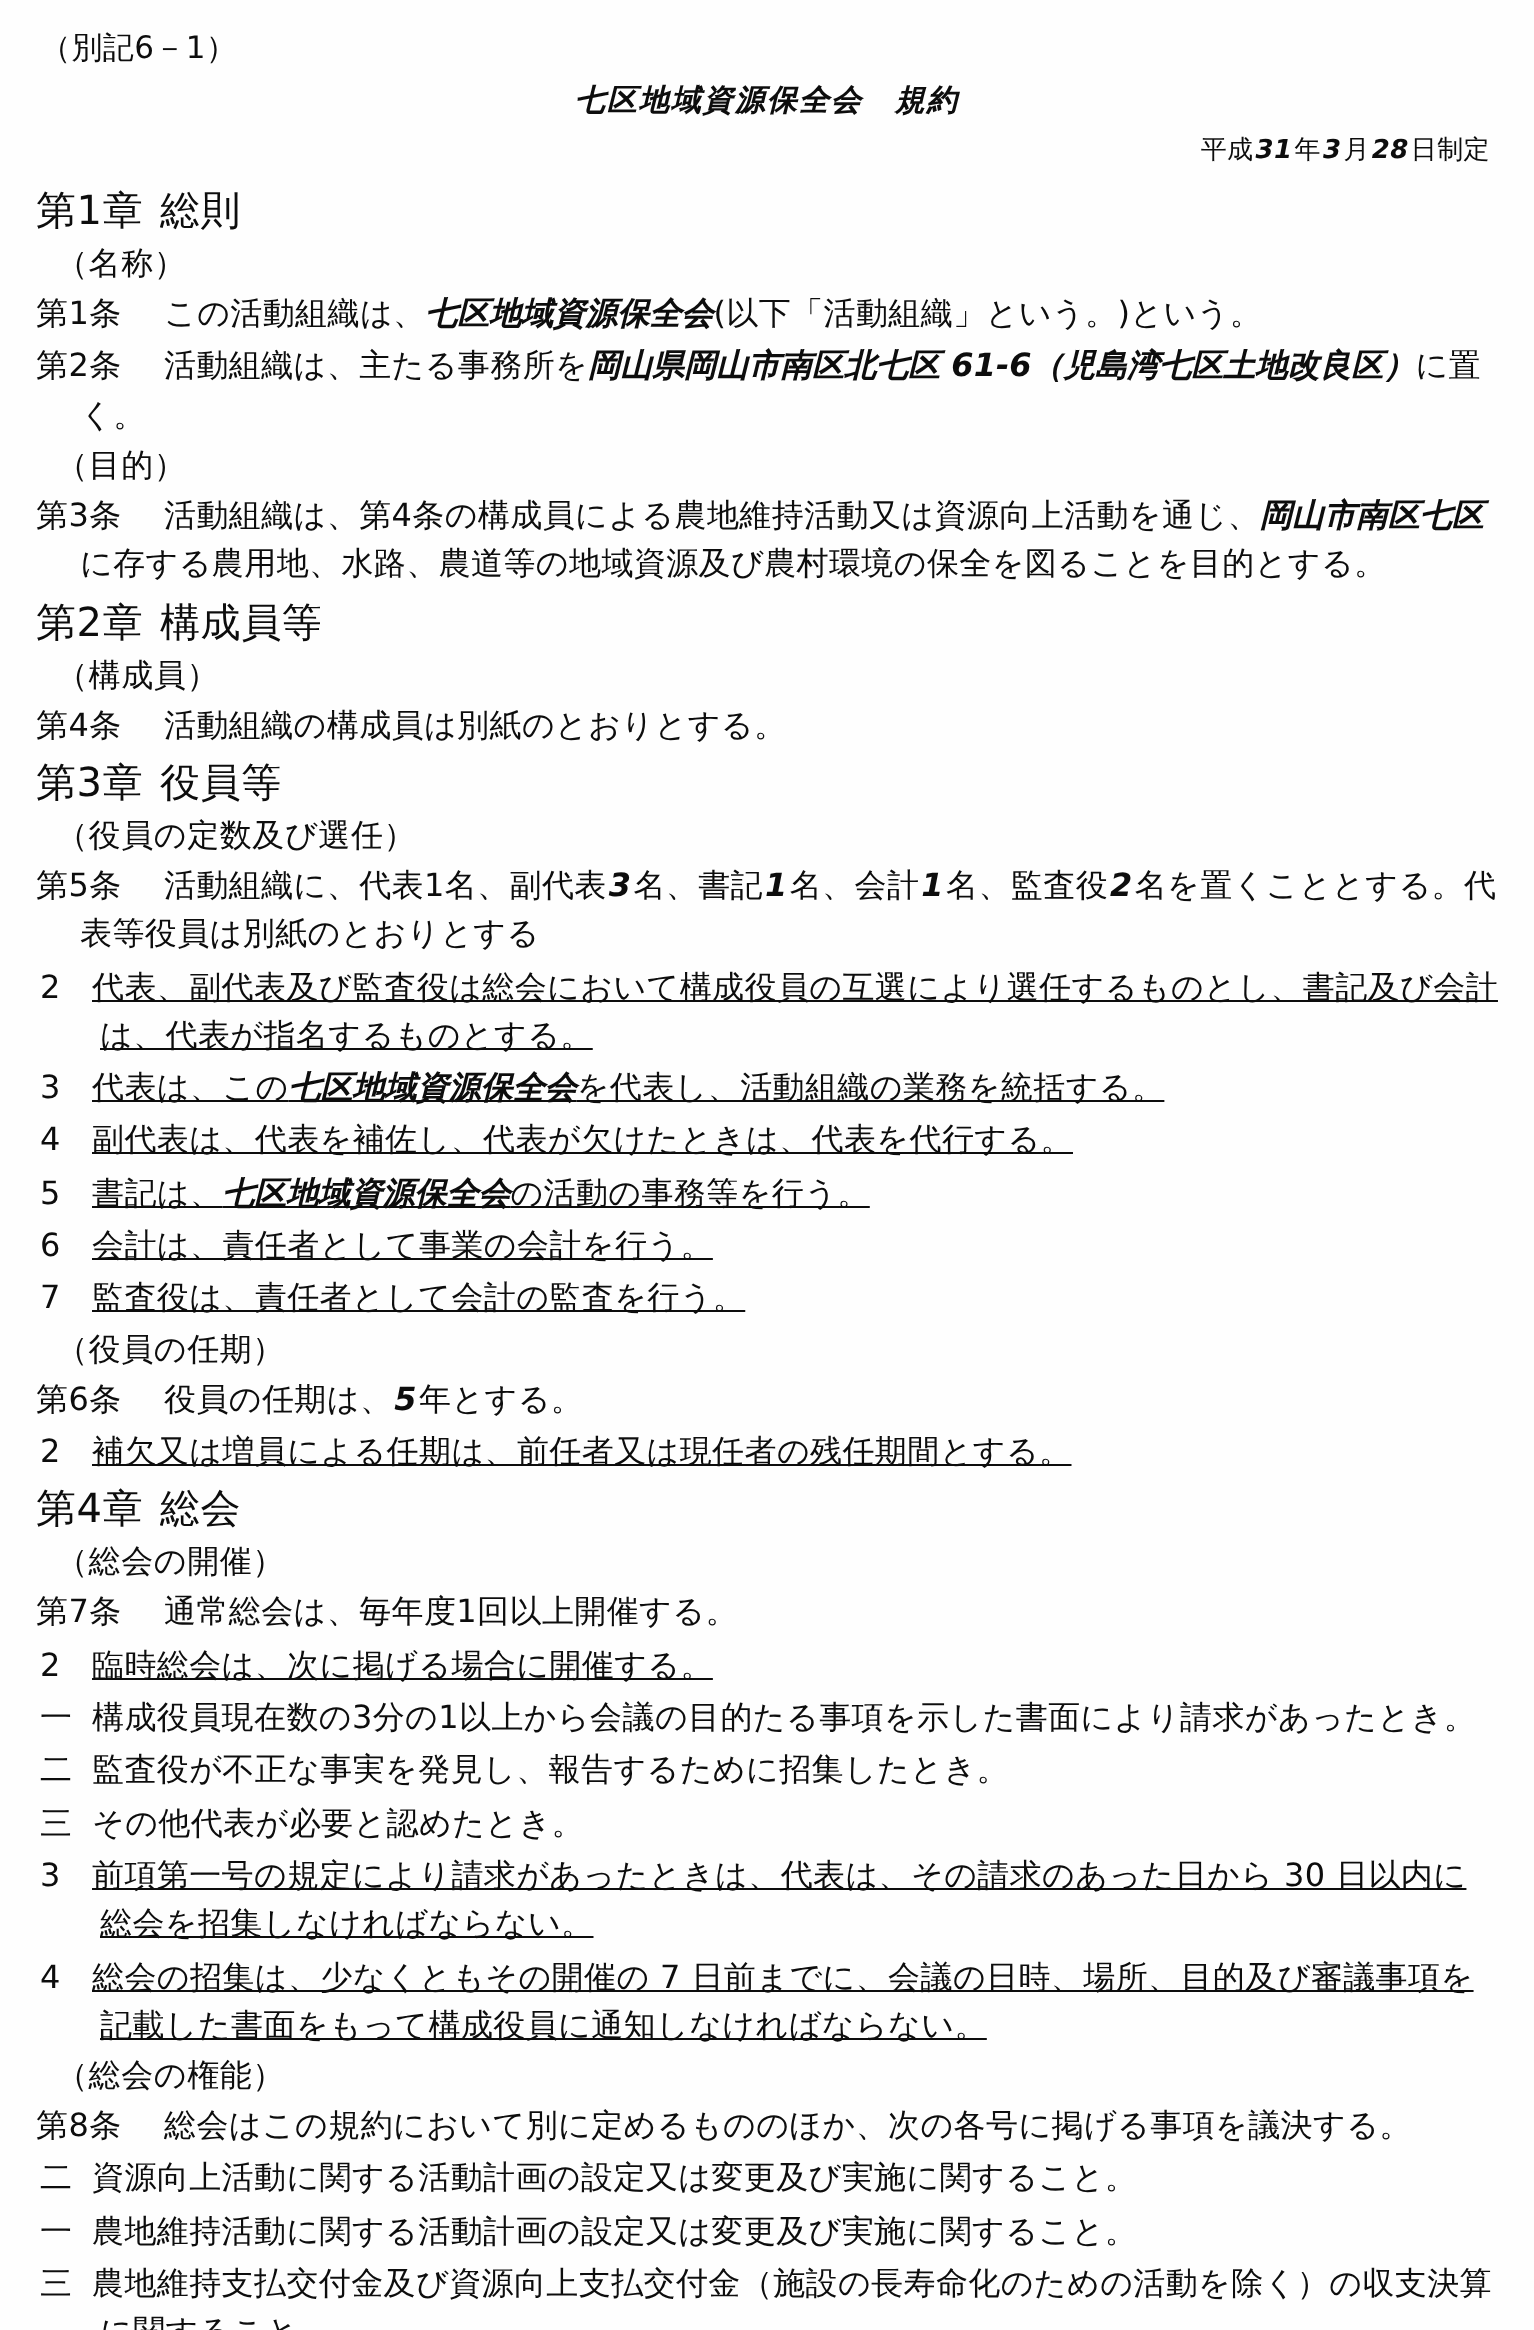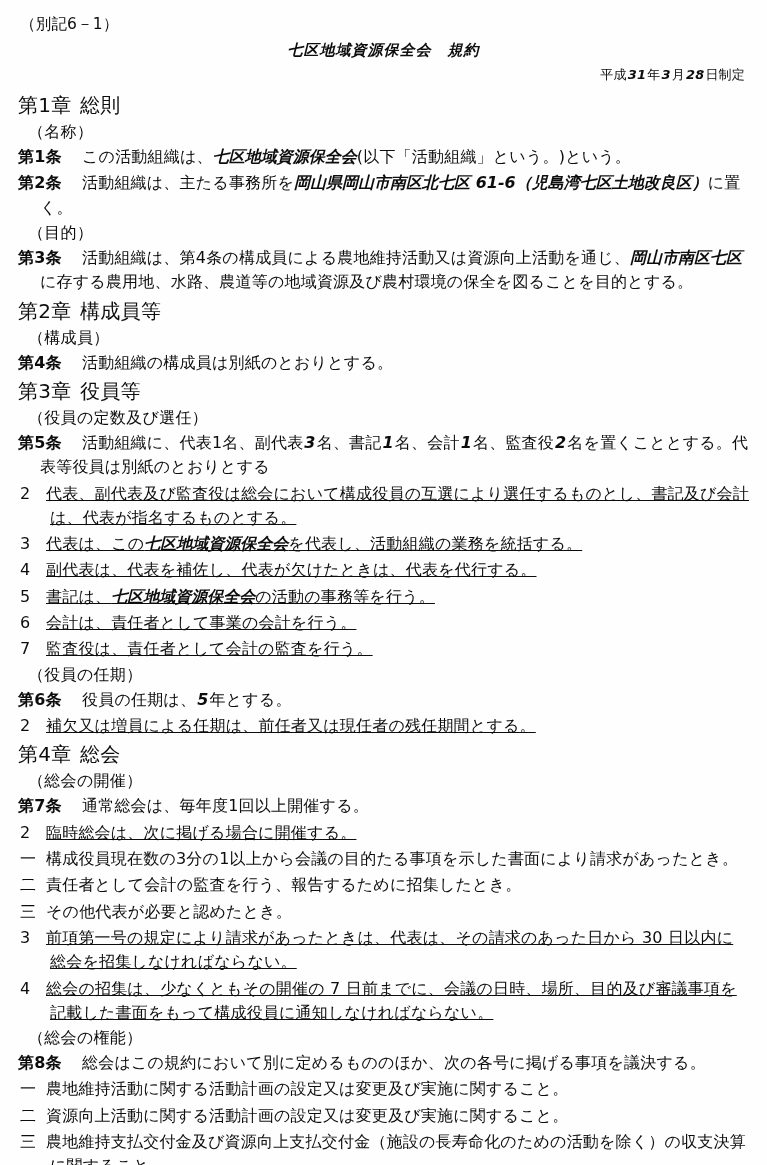"第1条" .article .art-label { font-weight: bold -> none }
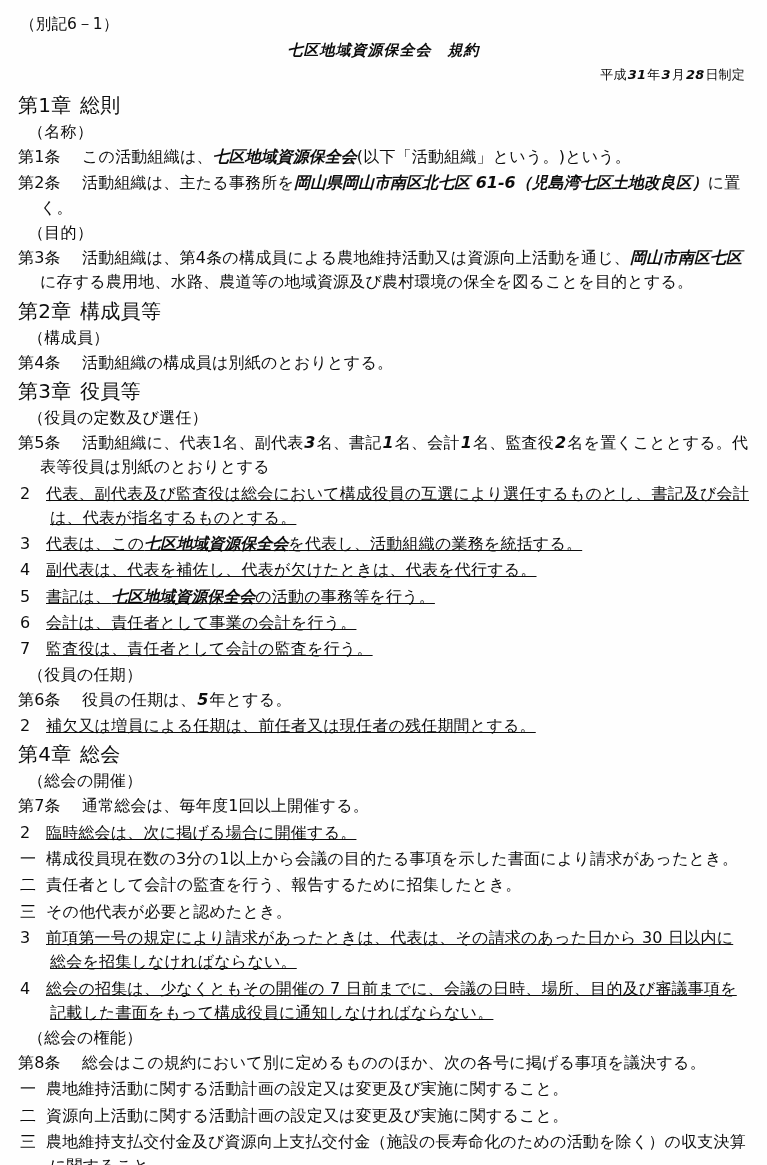"責任者として会計の監査を行う、報告するために招集したとき。" span { text: 責任者として会計の監査を行う -> 監査役が不正な事実を発見し }
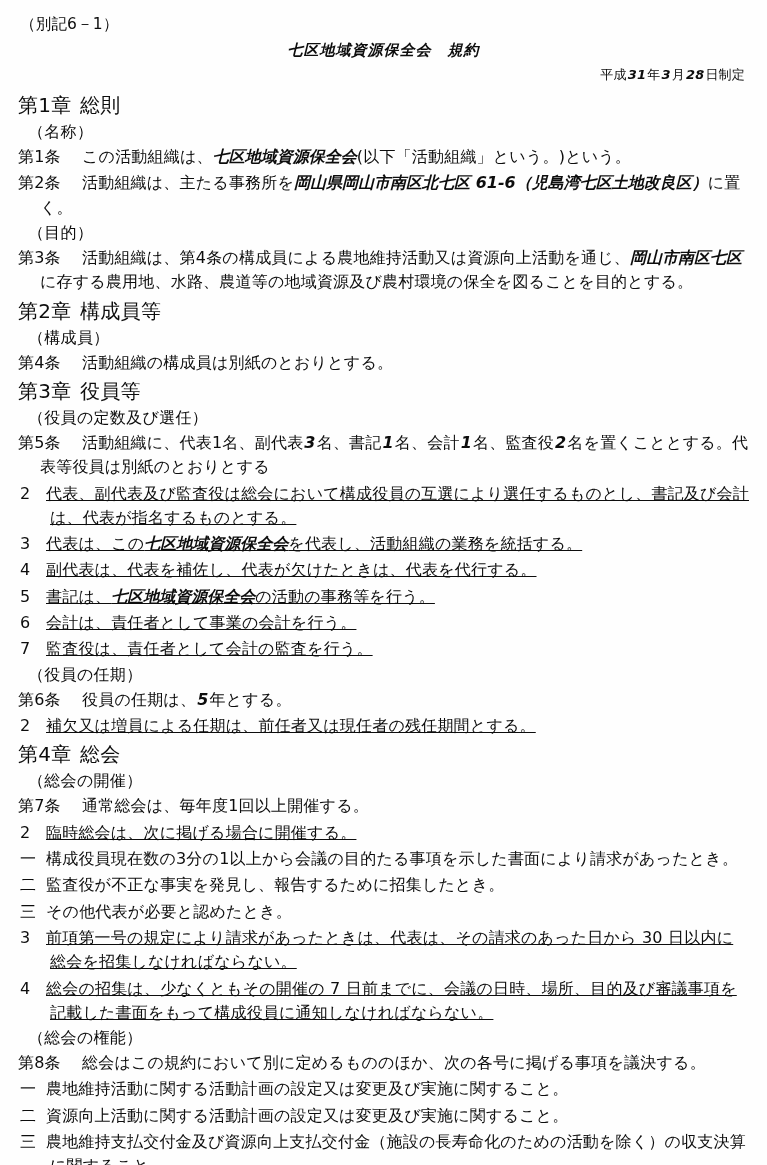"一 農地維持活動に関する活動計画の設定又は変更及び実施に関すること。" div.item { order: before "二 資源向上活動に関する活動計画の設定又は変更及び実施に関すること。" -> after "二 資源向上活動に関する活動計画の設定又は変更及び実施に関すること。" }
